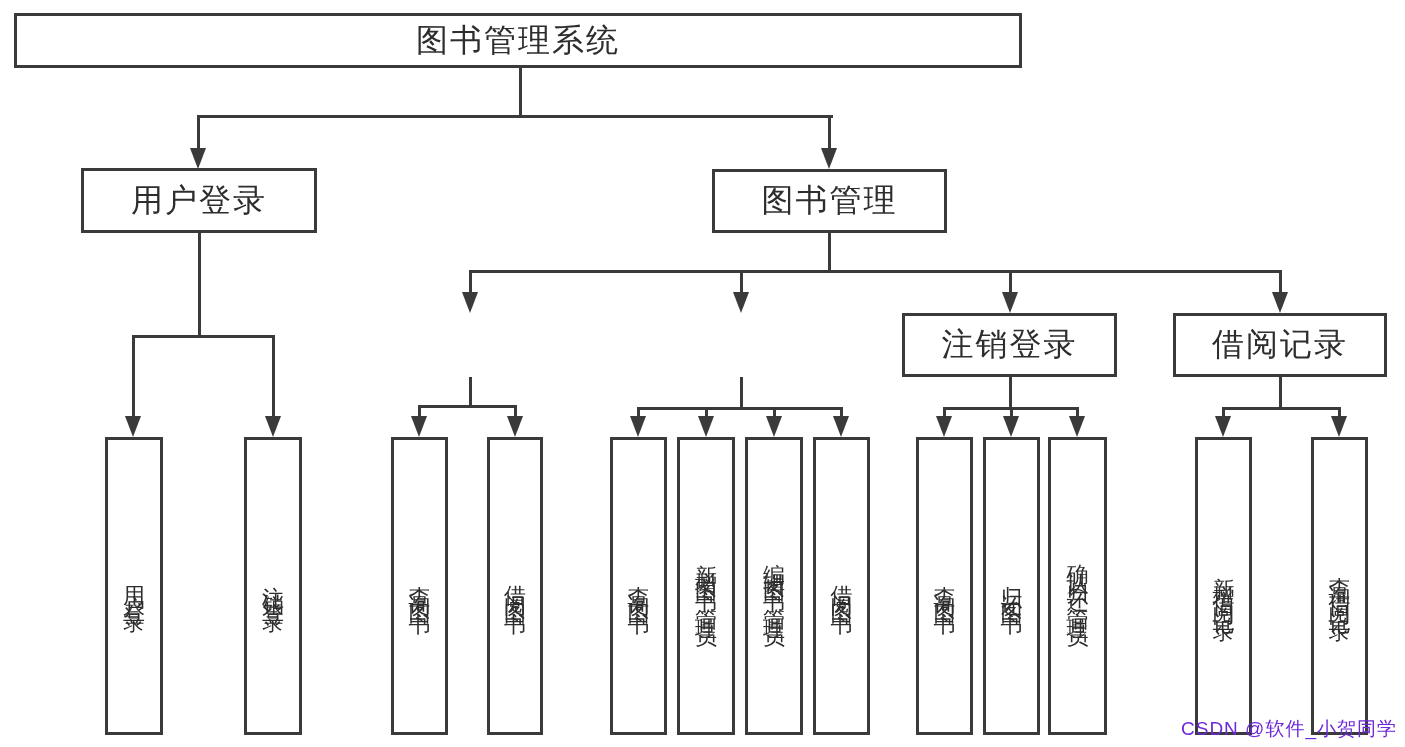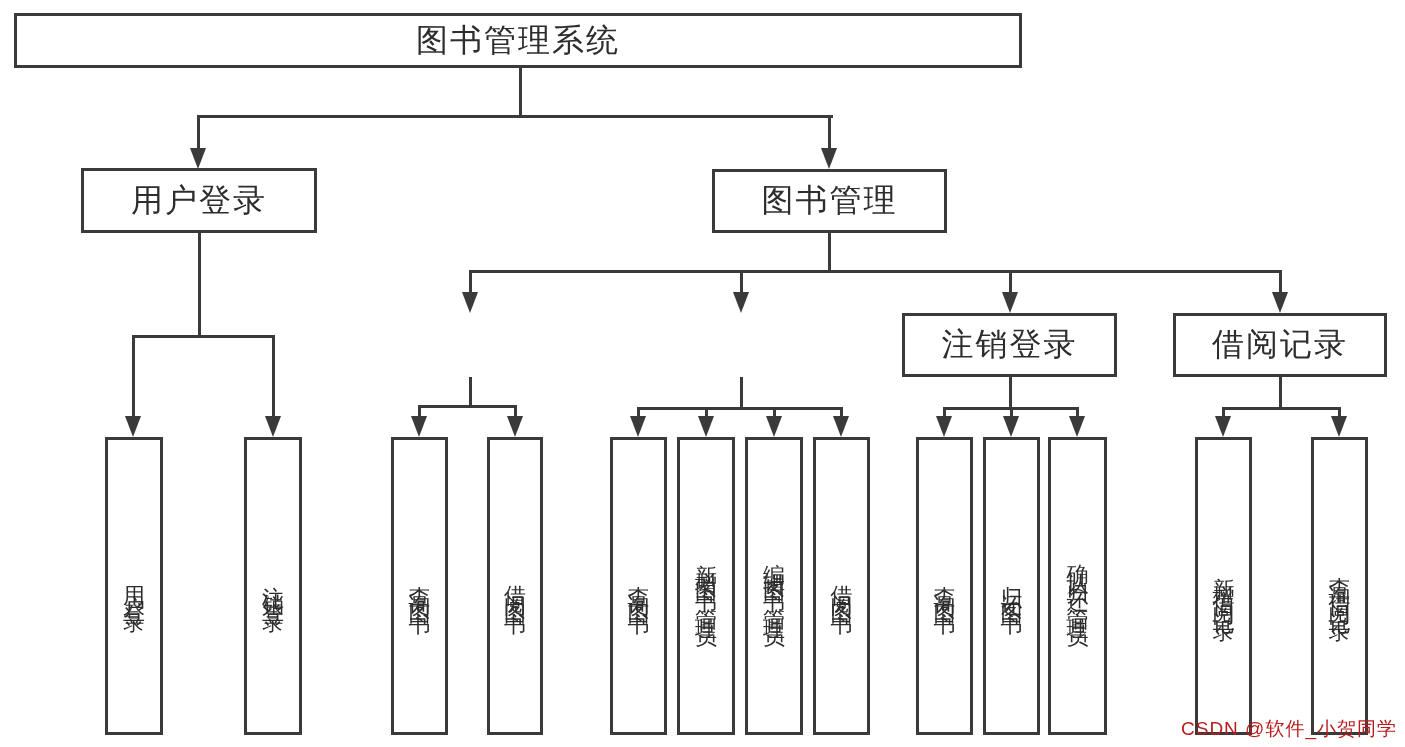"CSDN @软件_小贺同学" .watermark { color: #b91c1c -> #6d28d9 }
